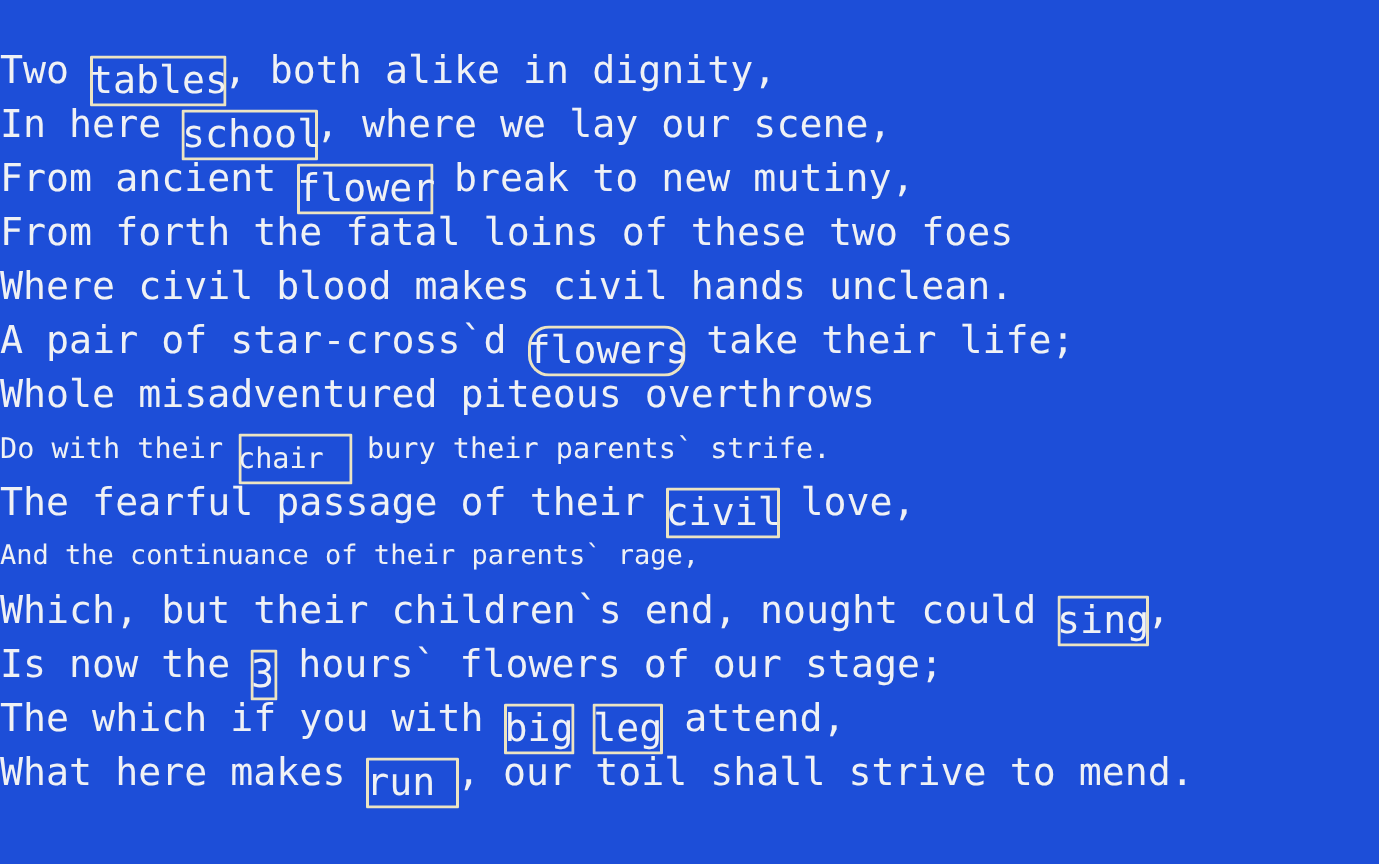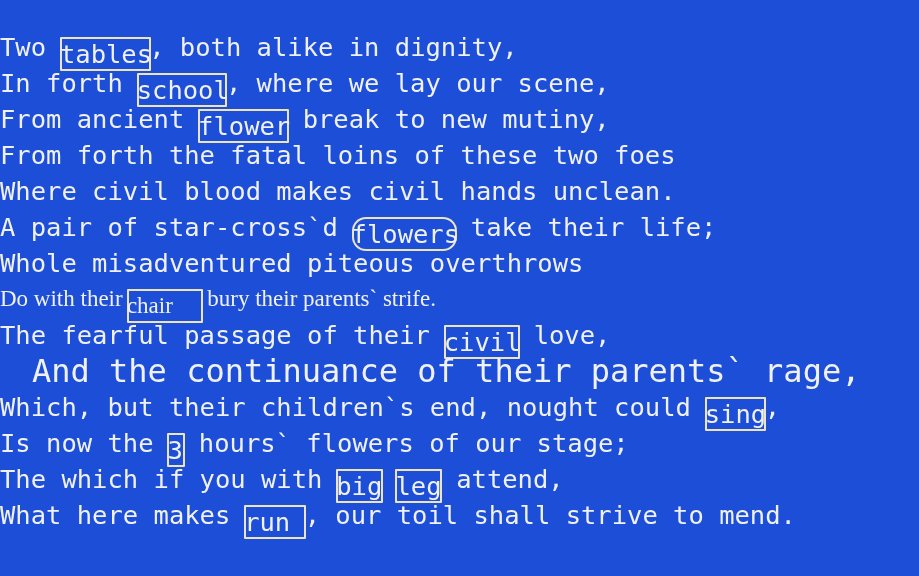"In forth" span.seg { text: forth -> here }
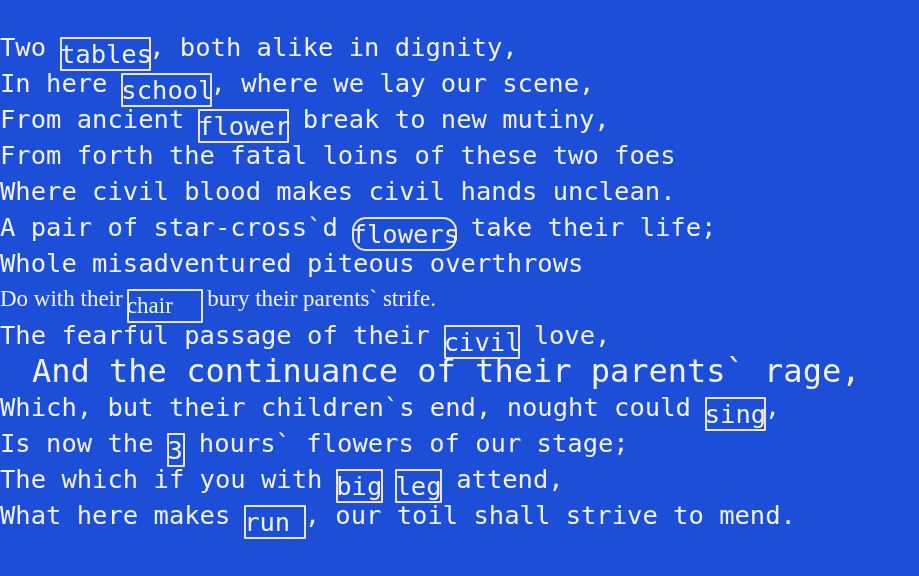"Do with their chair bury" div.line { font-family: Liberation Serif, serif -> none; font-size: 23px -> 19px }
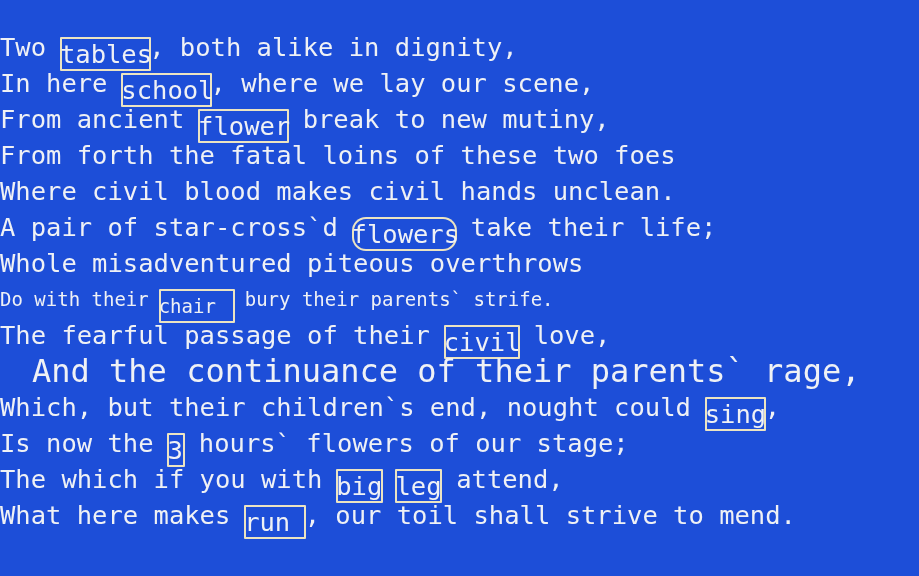"And the continuance of their" div.line { font-size: 32px -> 18px; margin-left: 32px -> none }
